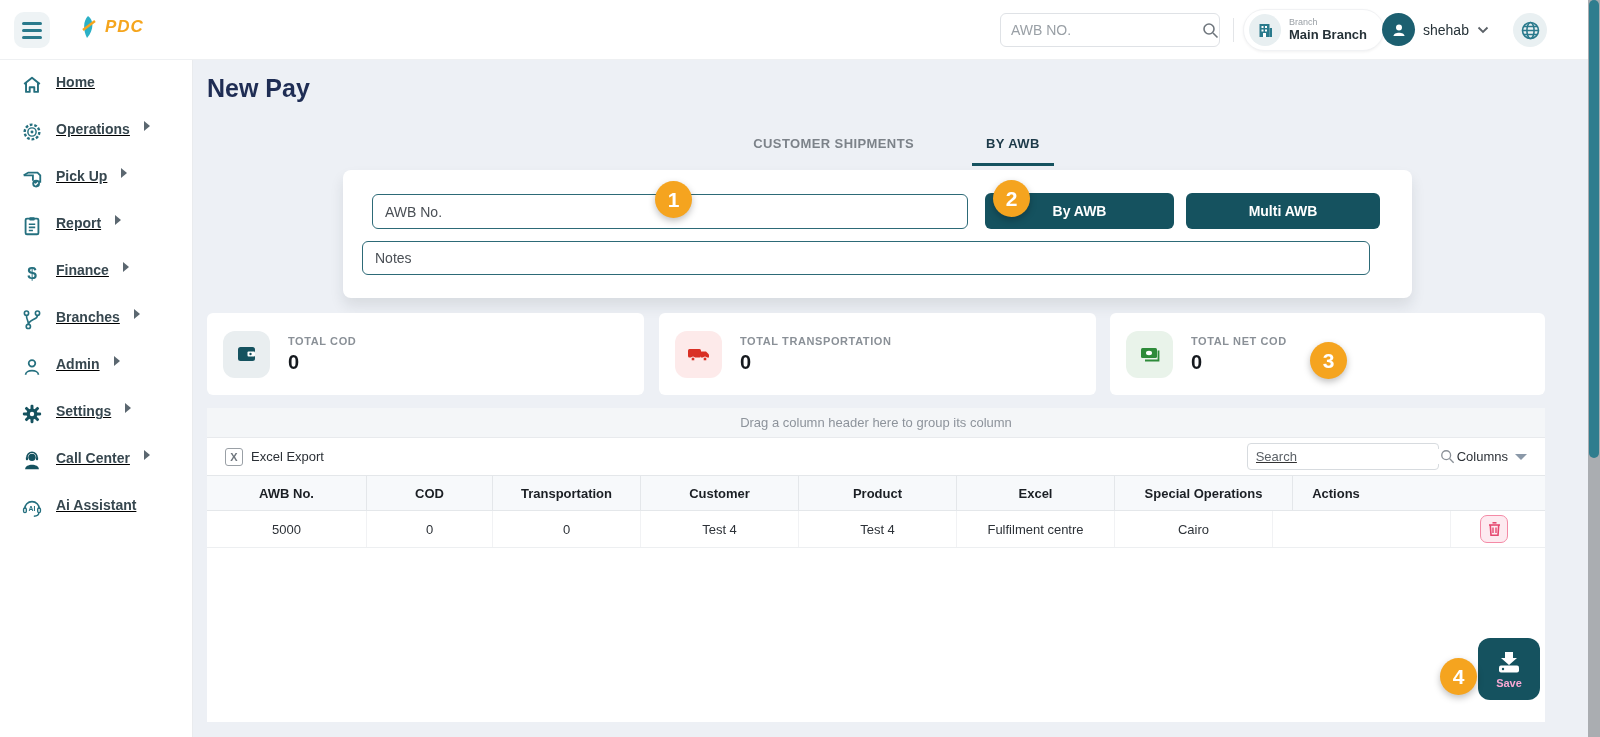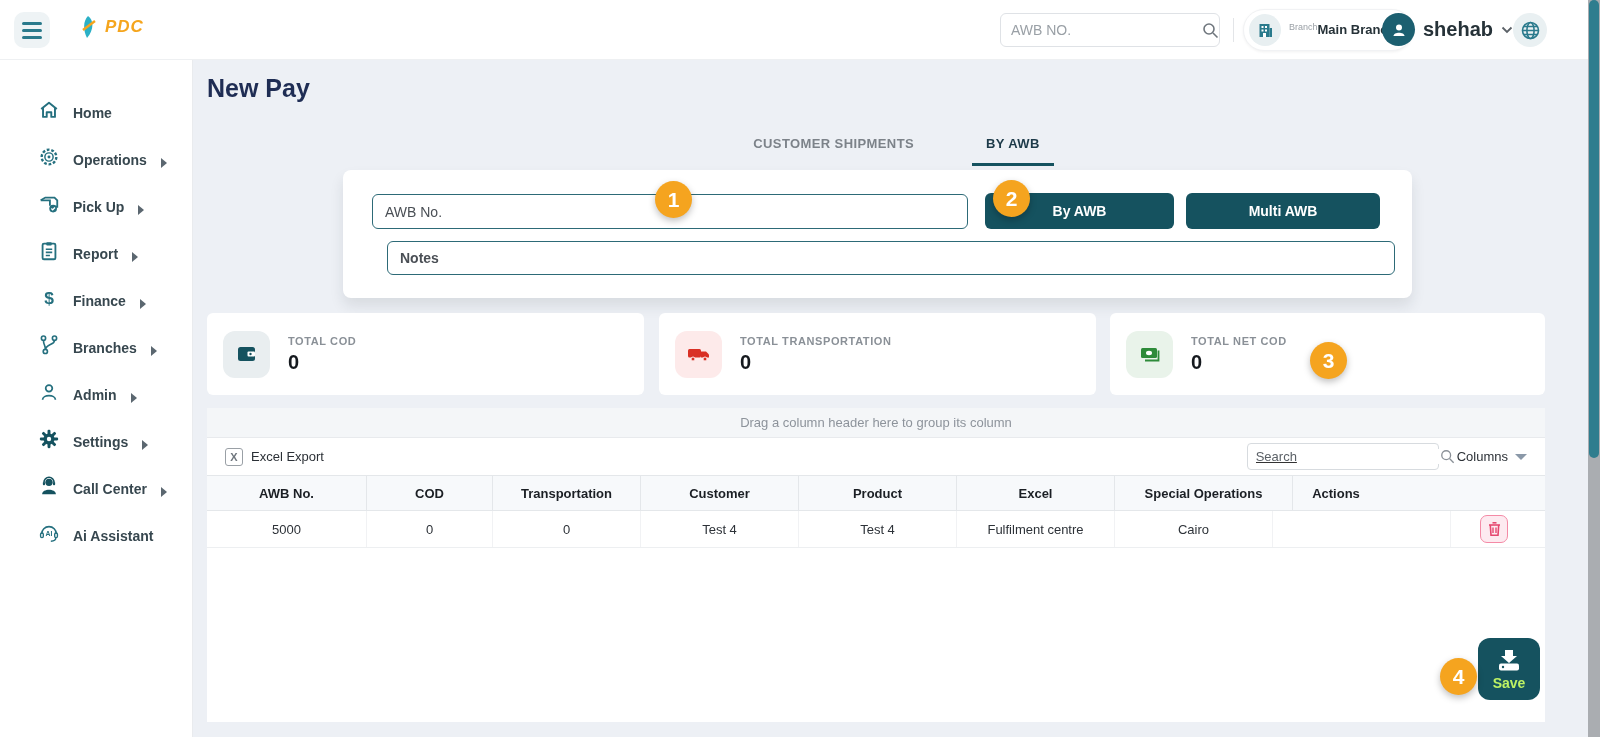"Branch" .branch-col { flex-direction: row -> column }
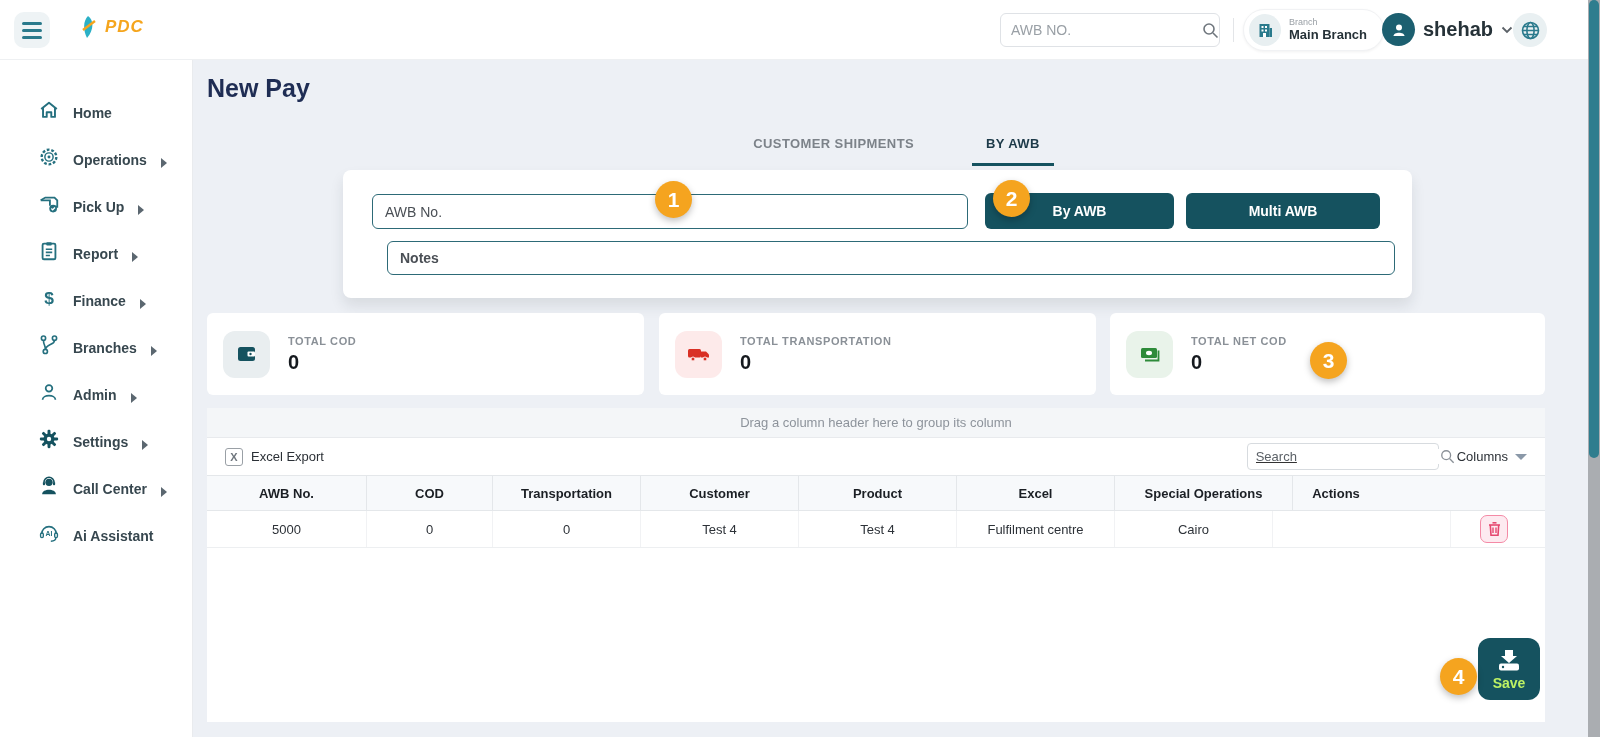"shehab" .user-name { font-size: 20px -> 14px; font-weight: bold -> normal }
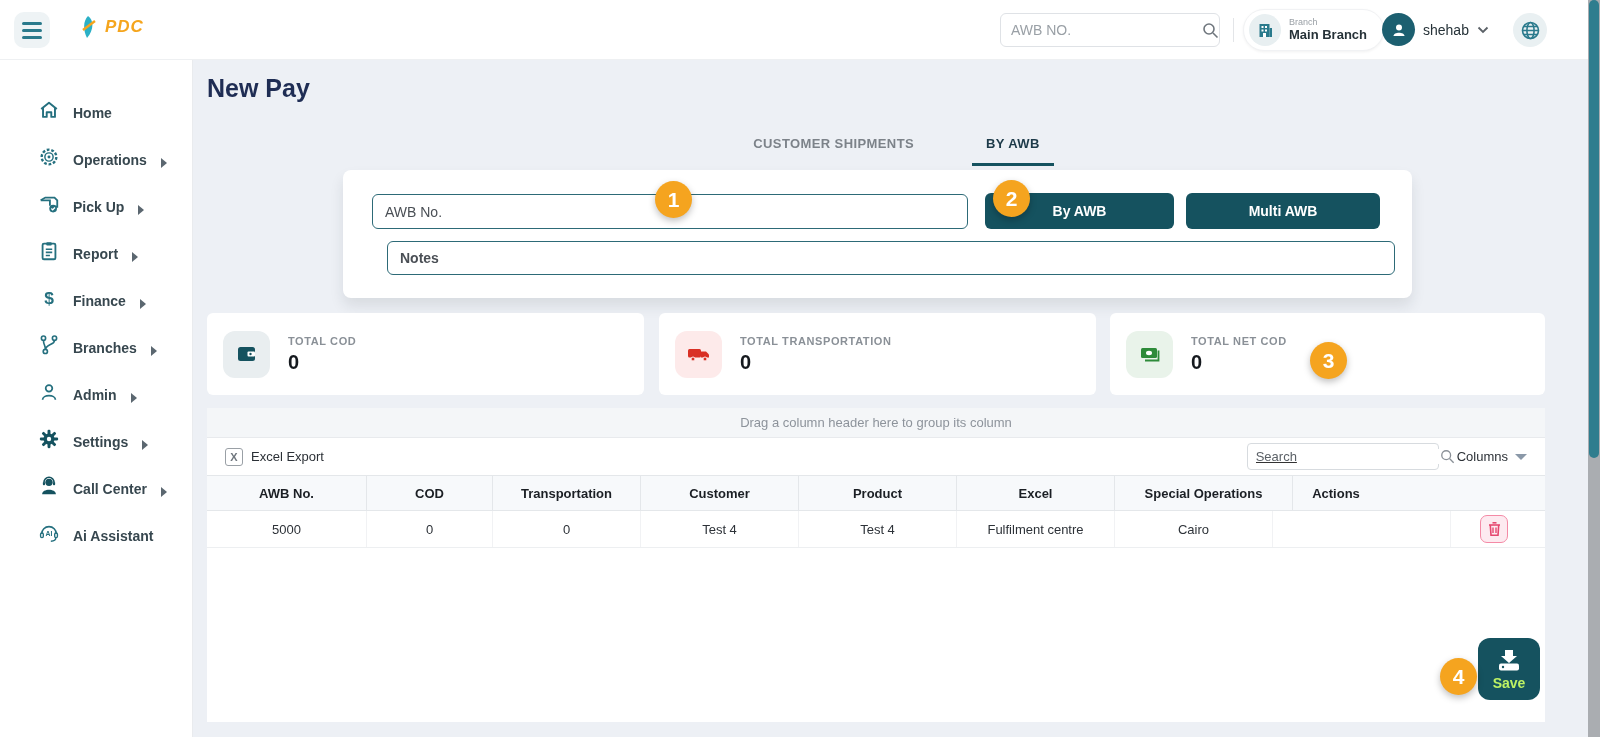"Home" .side-item { align-items: flex-end -> flex-start; padding-left: 37px -> 20px; text-decoration: none -> underline }
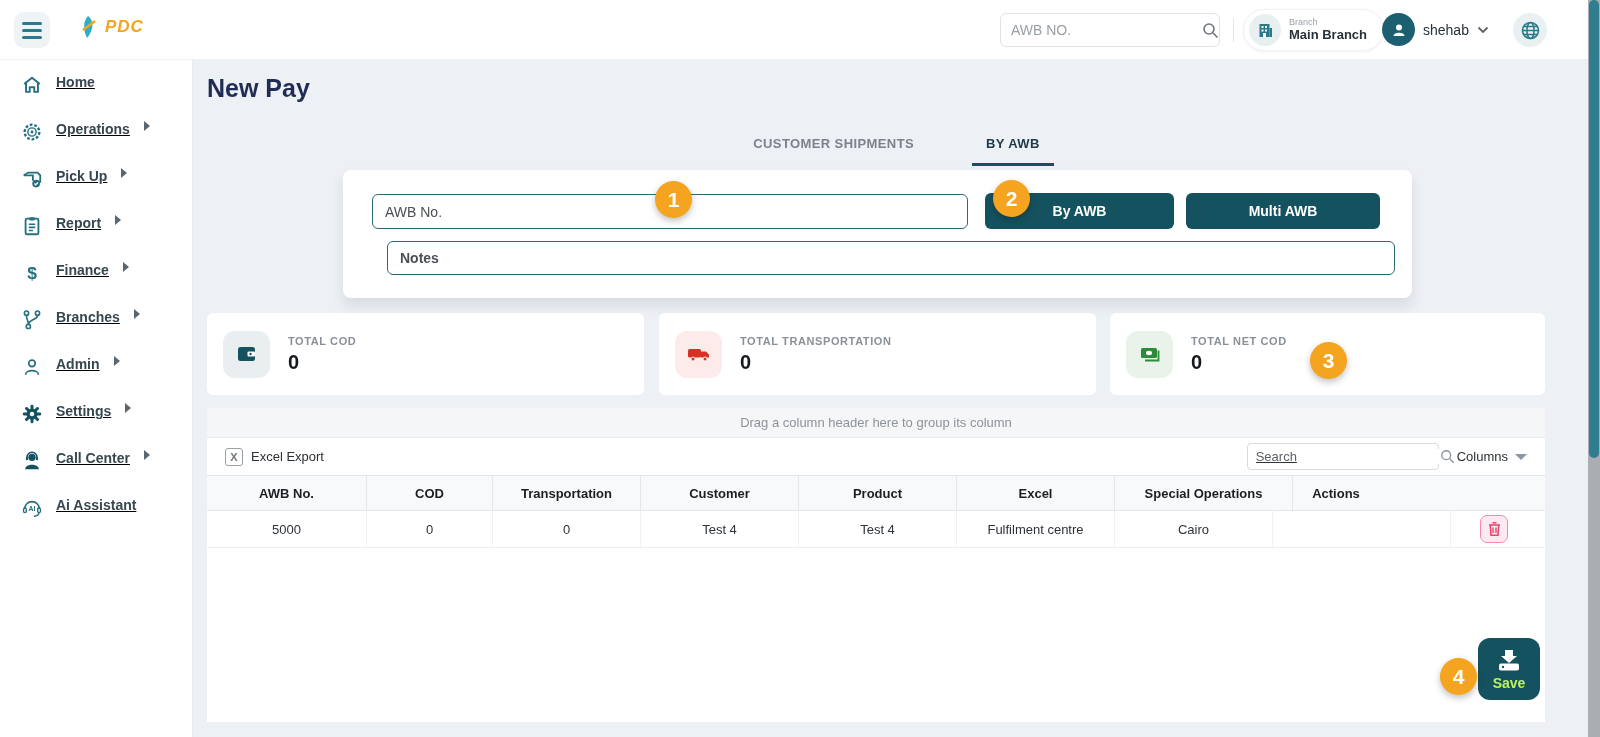"Notes" .notes-input { font-weight: bold -> none; left: 44px -> 19px }
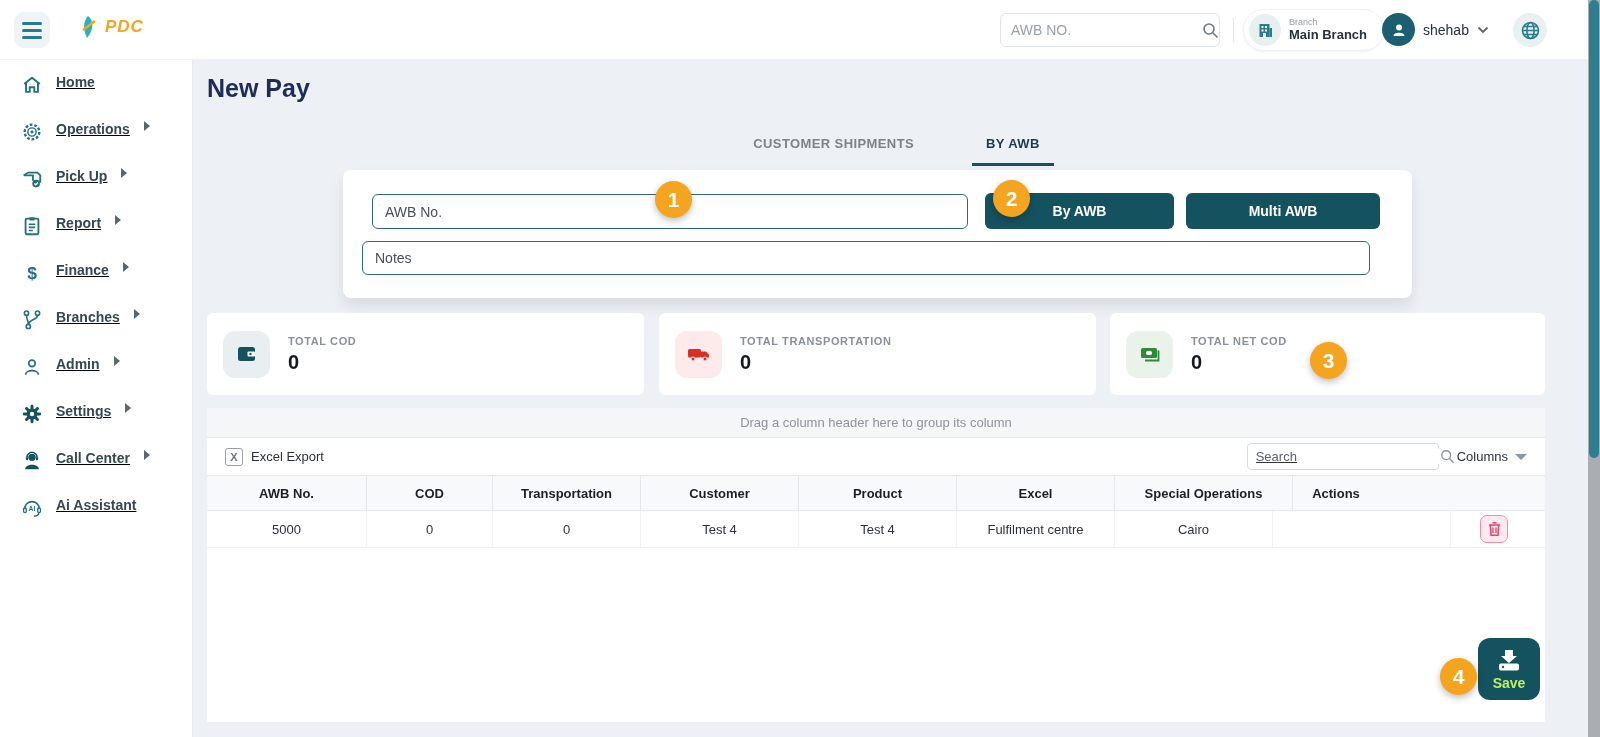"Save" .save-label { color: #bef264 -> #f9a8d4; font-size: 14px -> 11px }
